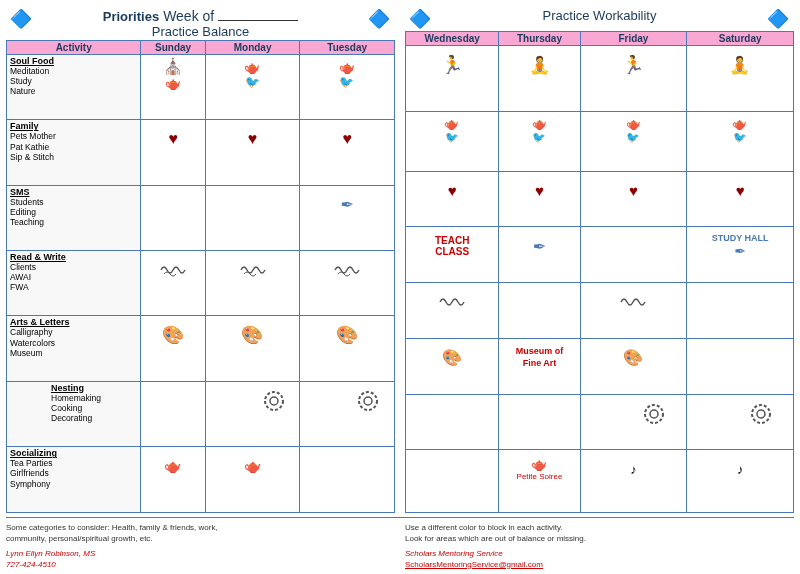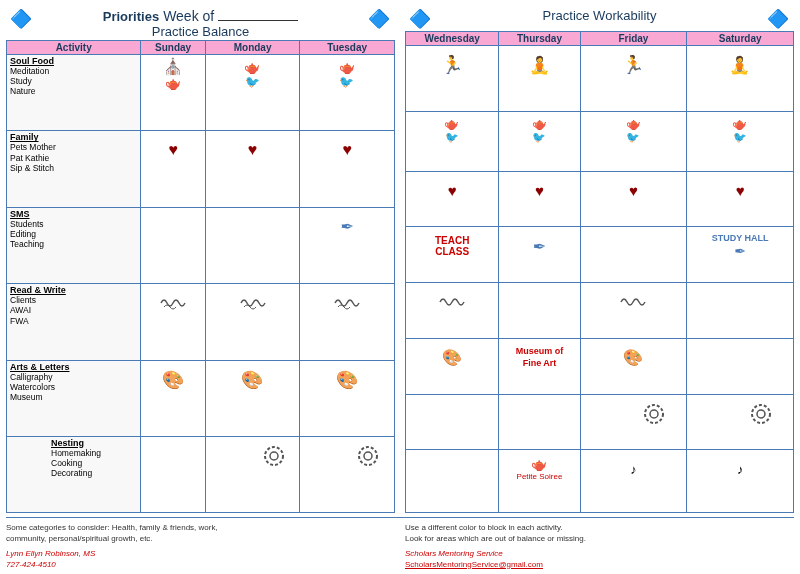"Socializing" tr.row-social { html: none -> <tr> <td> <div>Socializing</div> <div>Tea Parties</div> <div>Girlfriends</div> <div>Symphony</div> </td> <td> <div> <span>🫖</span> </div> </td> <td> <div> <span>🫖</span> </div> </td> <td> <div></div> </td> </tr> }
